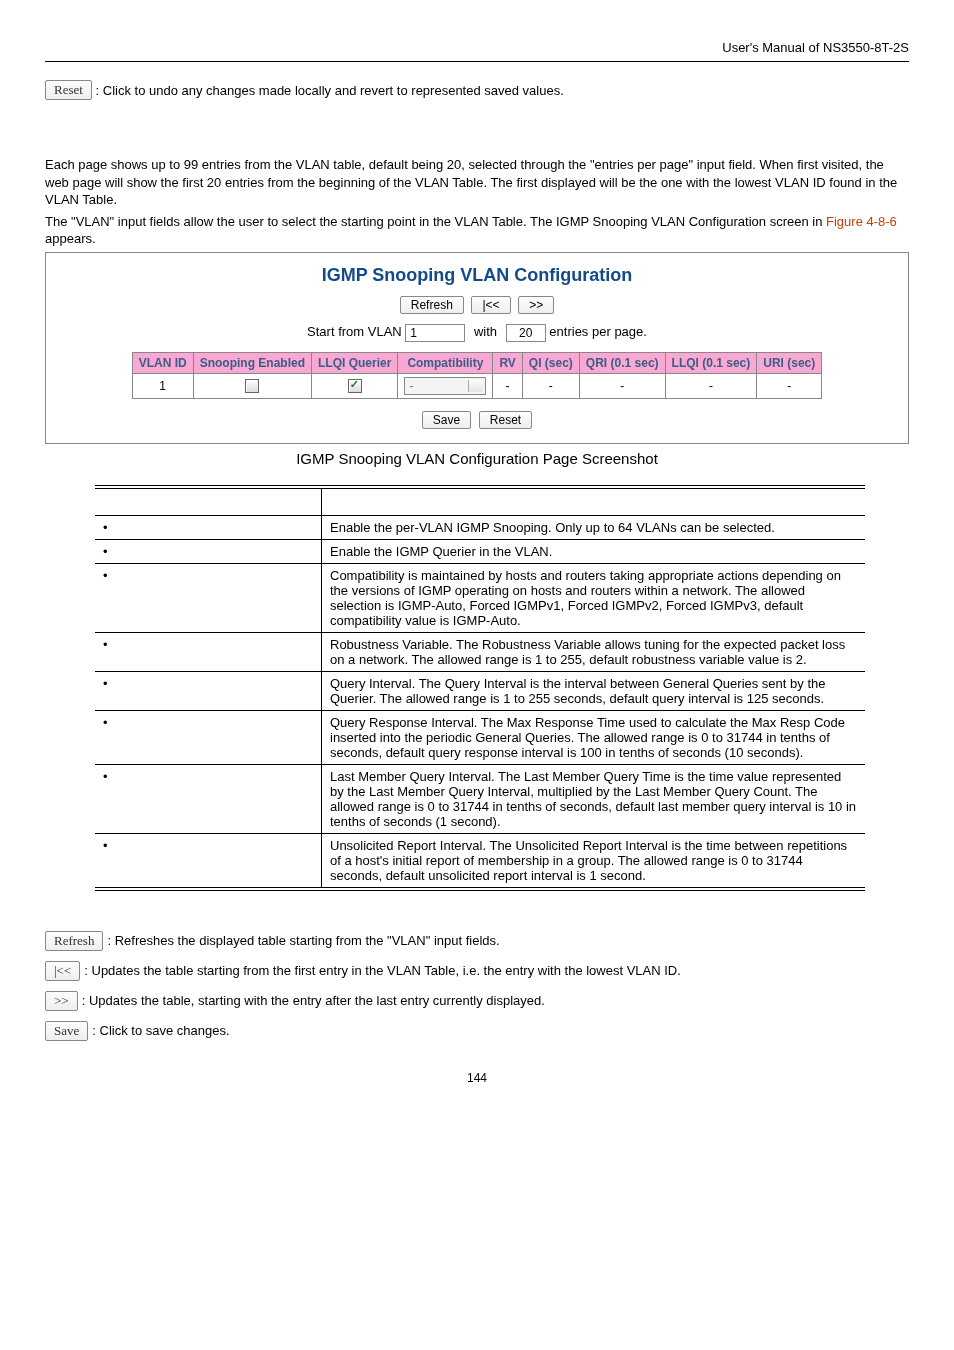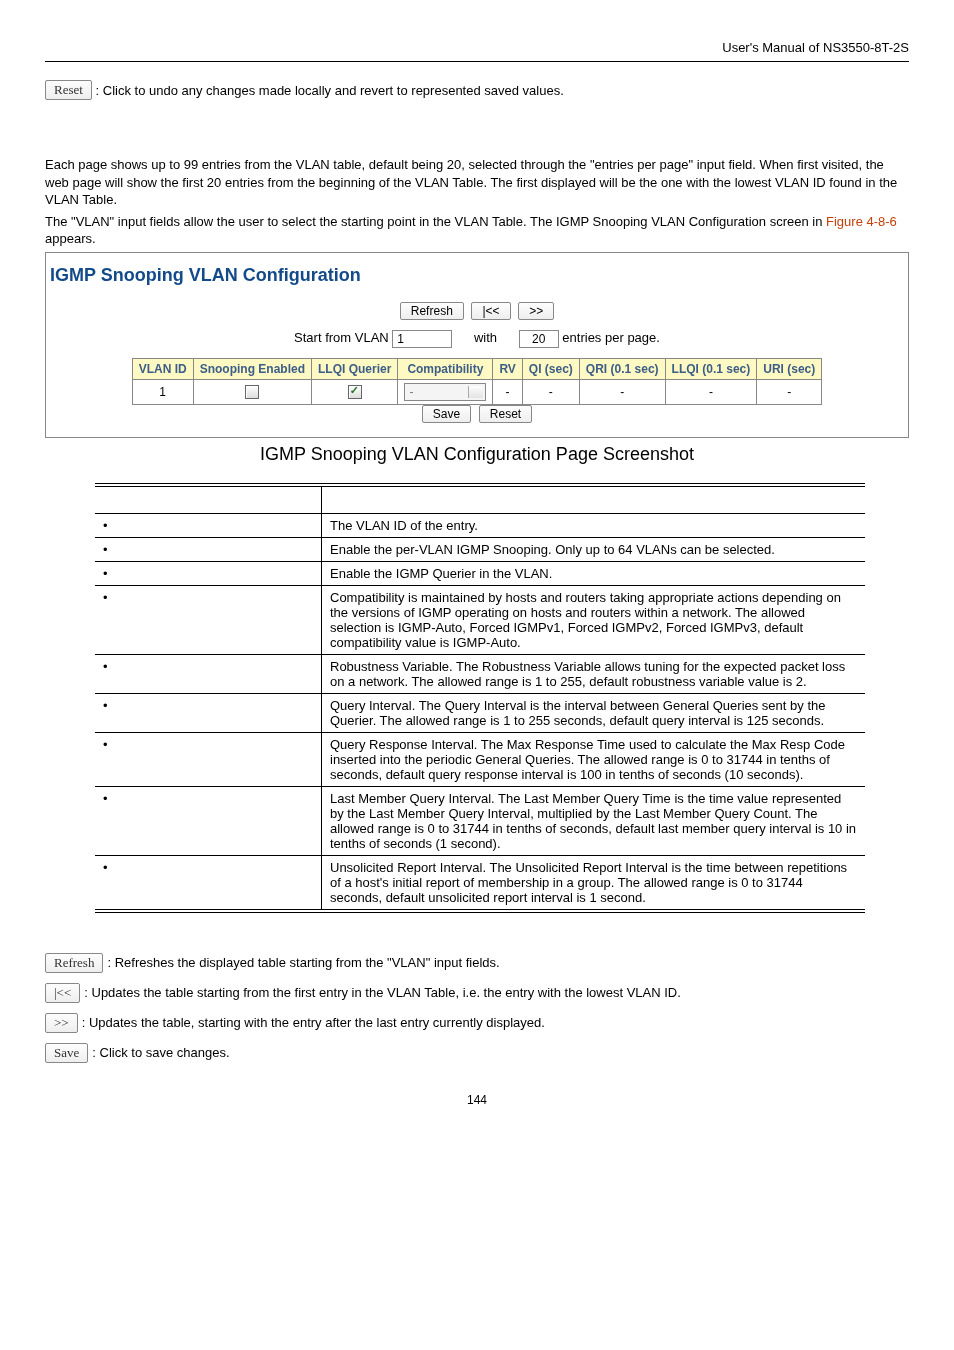"IGMP Snooping VLAN Configuration" .panel-title { margin: 2px 0 16px 0 -> 2px 0 10px 0; text-align: left -> center }
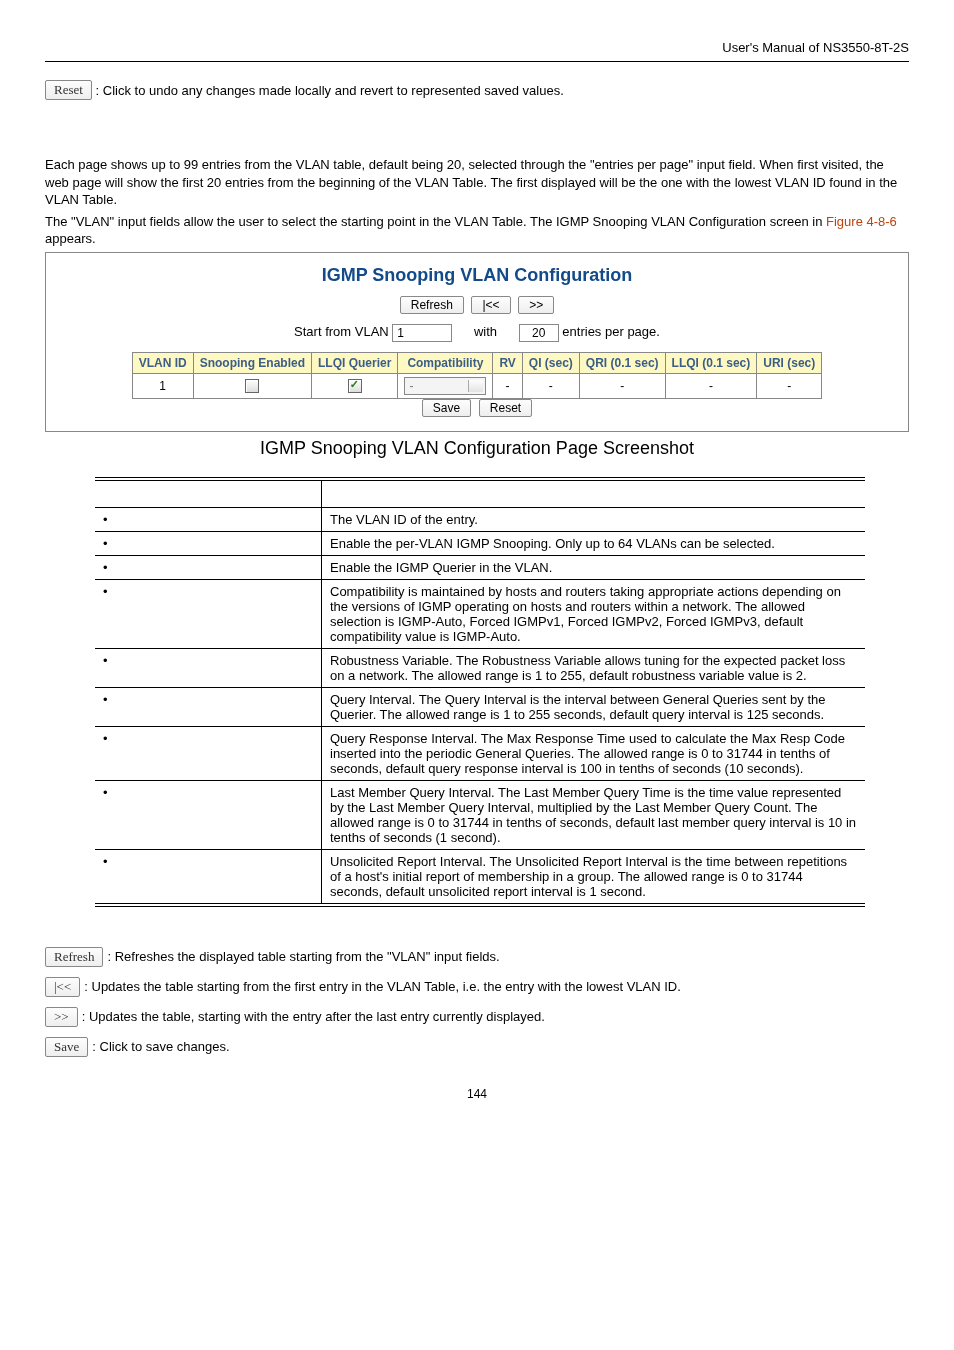"with" span { margin: 0 18px -> 0 5px }
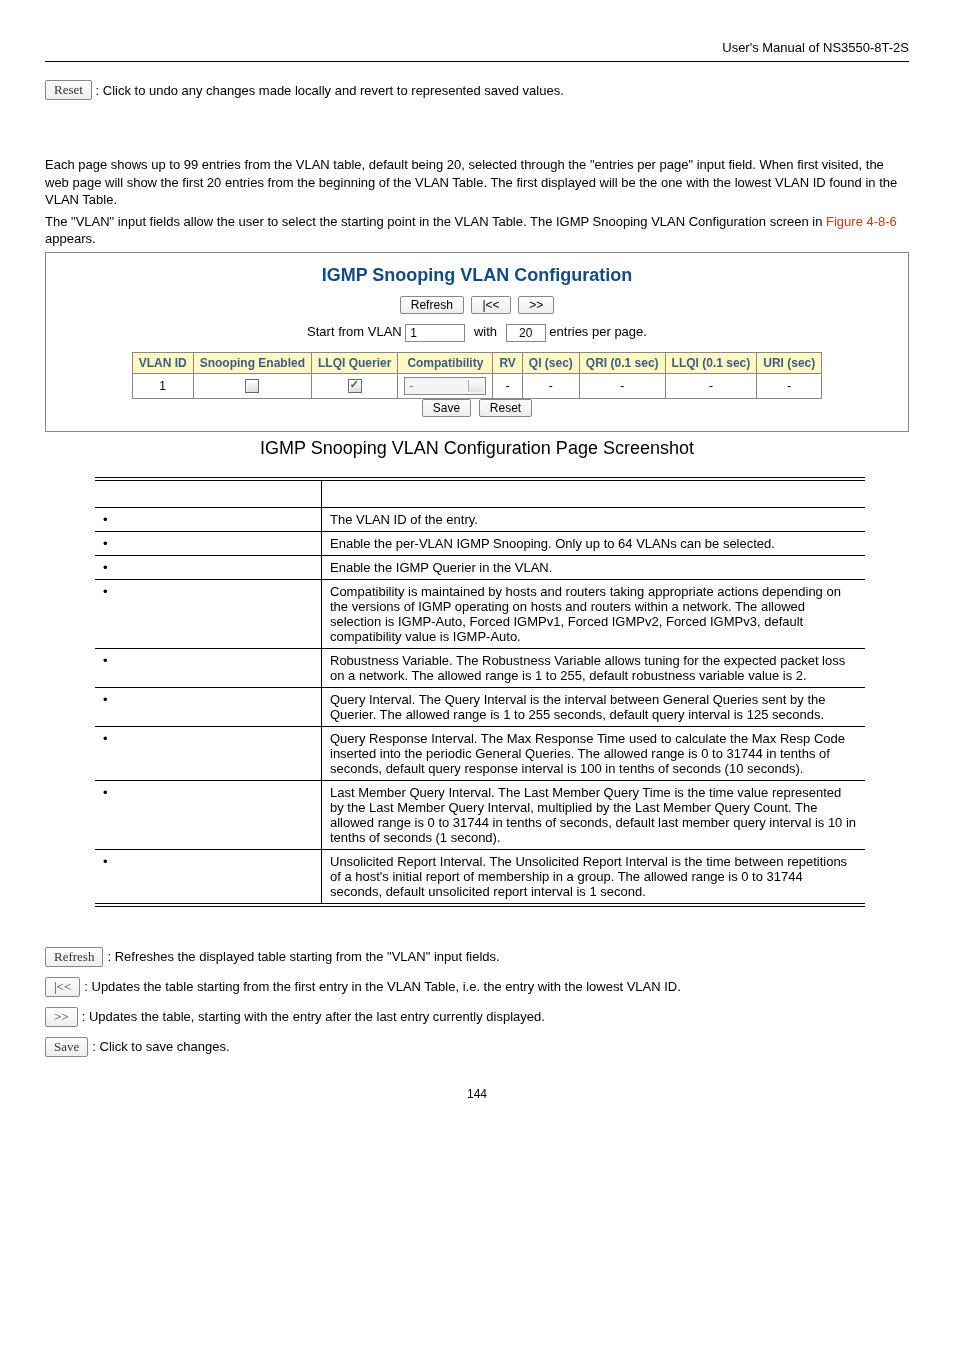"VLAN ID" .cfg-table th { background: #fef9c3 -> #f9a8d4 }
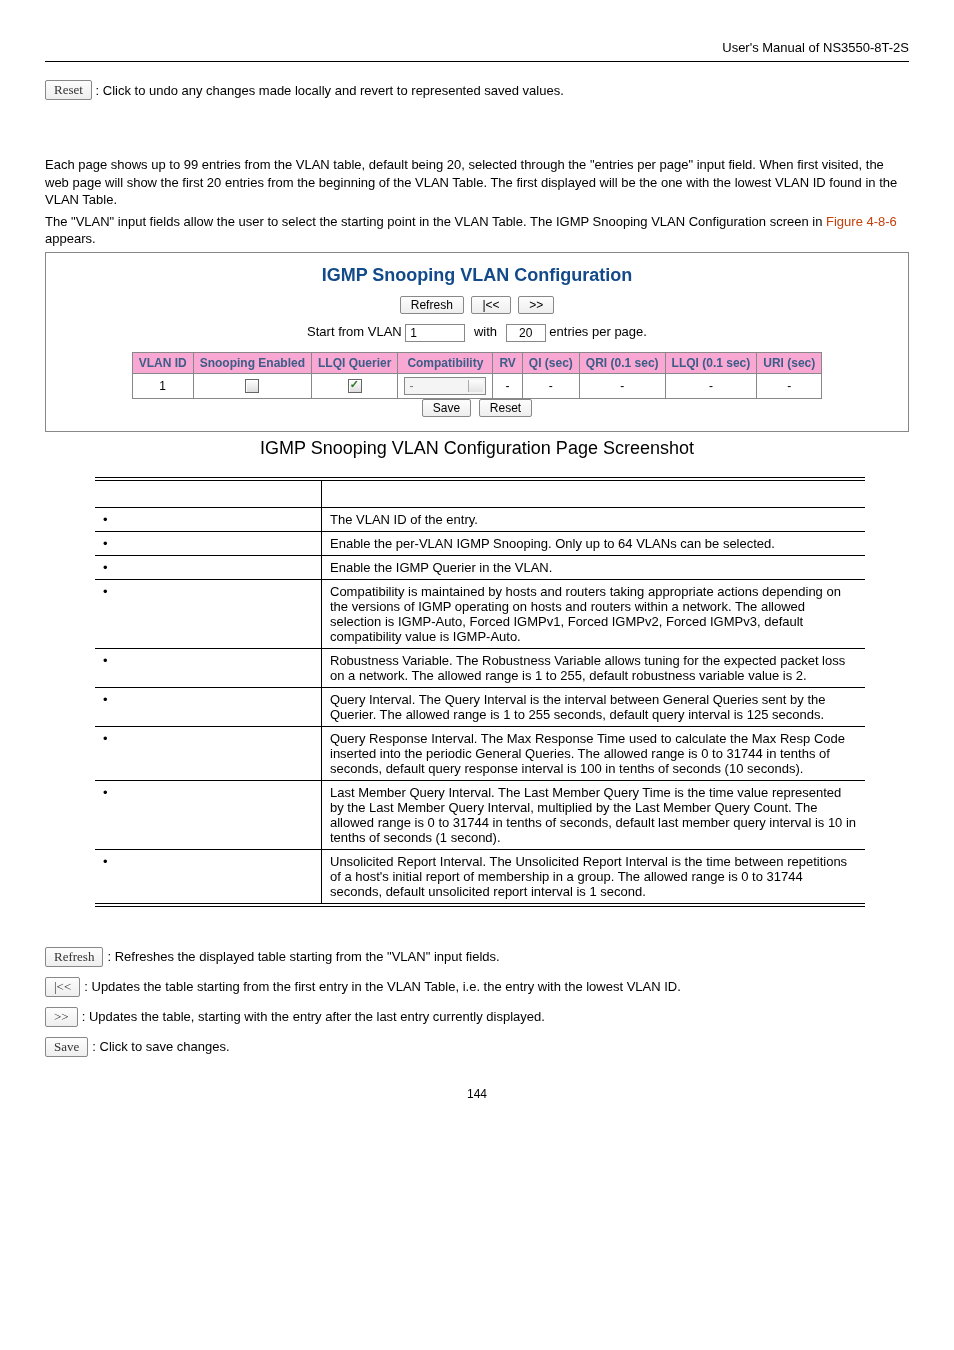"Save Reset" div.center-row { margin-top: none -> 12px }
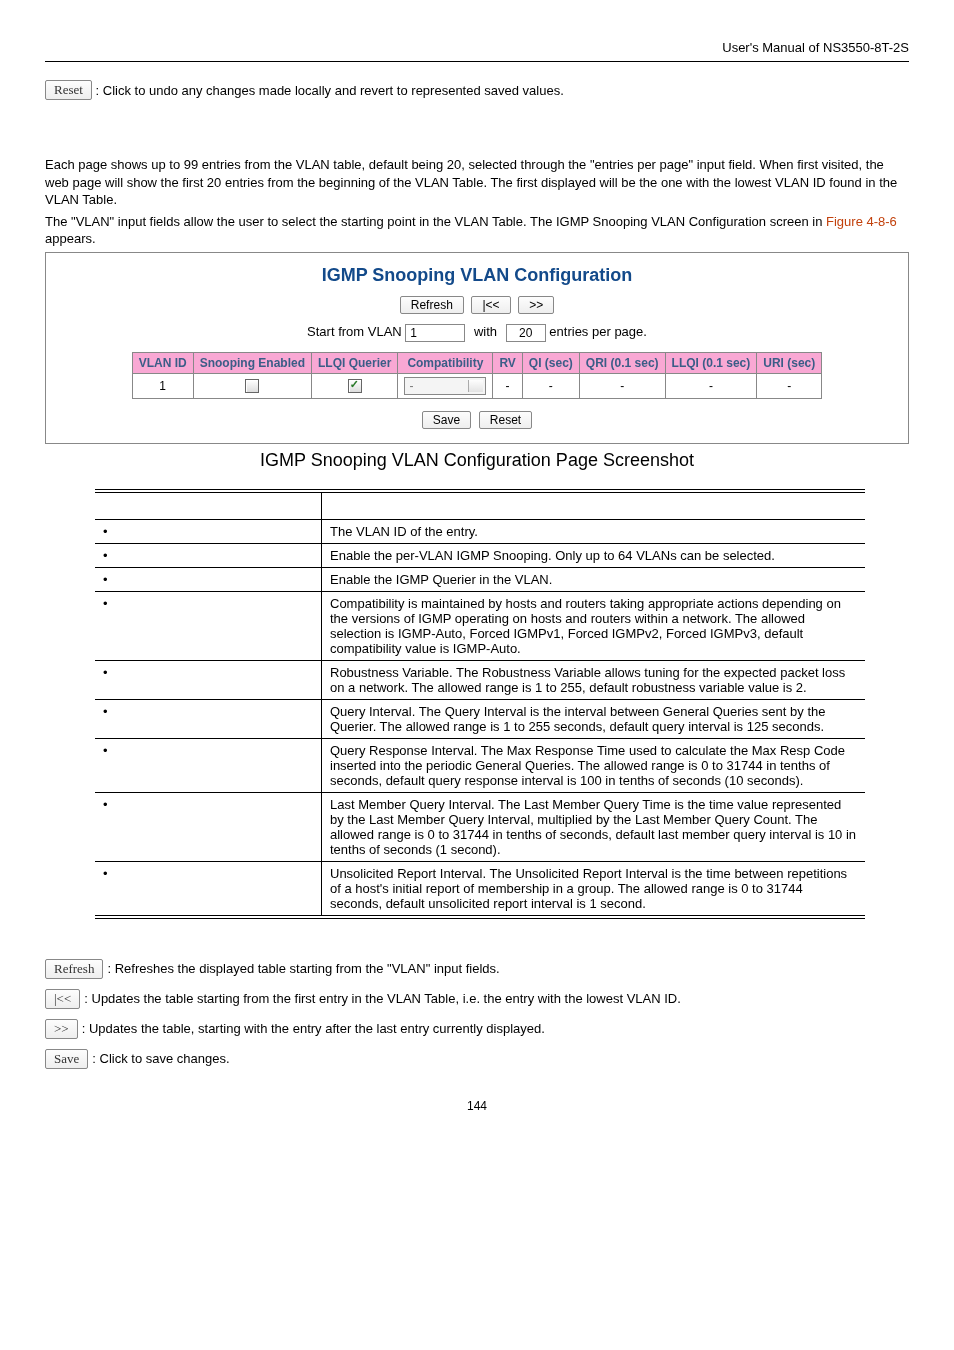"IGMP Snooping VLAN Configuration Page" .caption { font-size: 18px -> 15px }
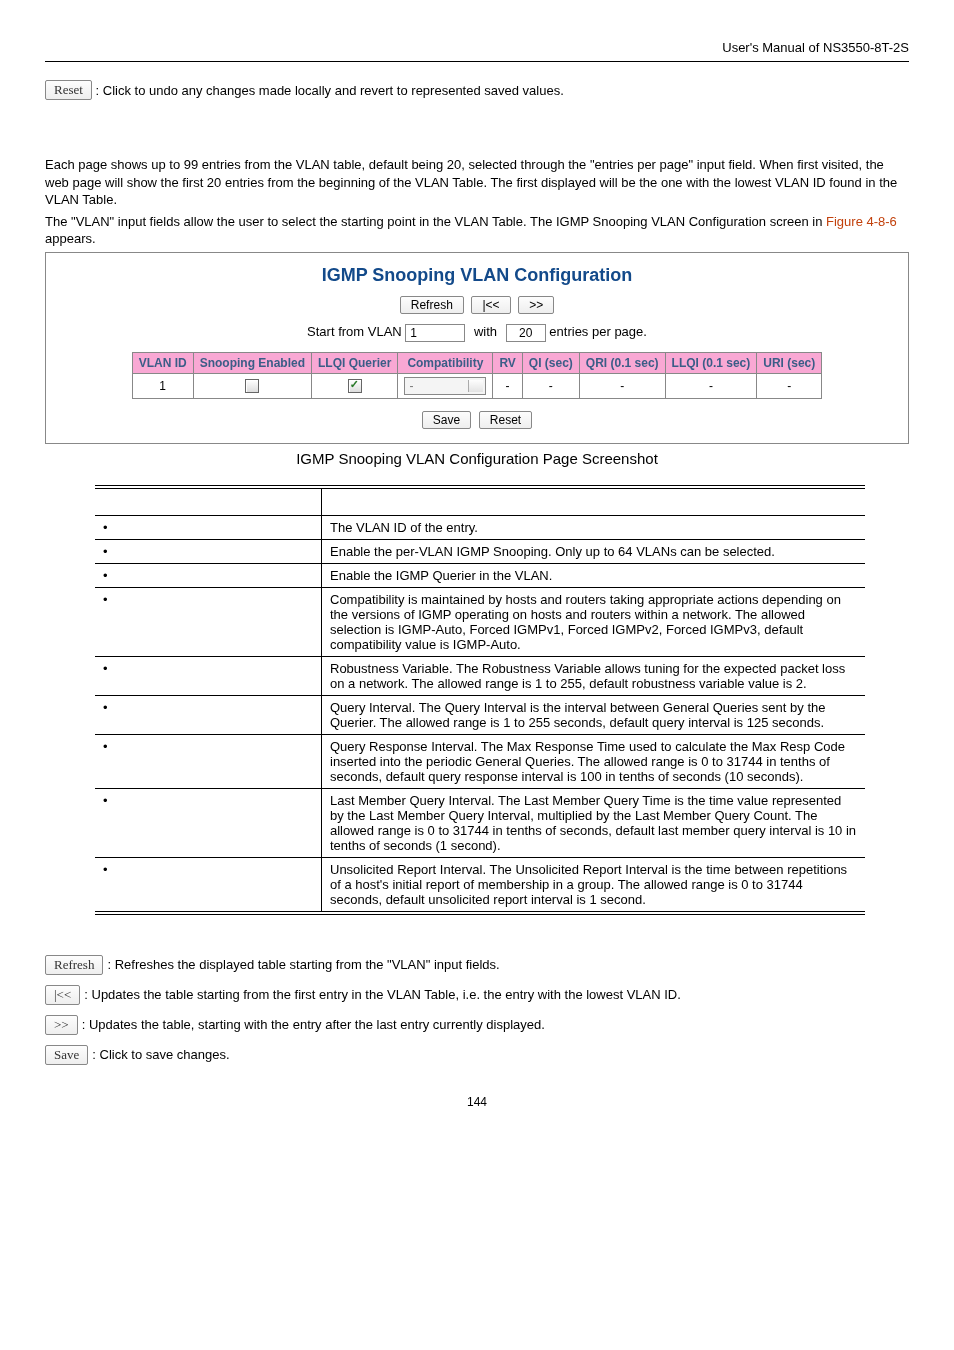"The VLAN ID of the" tr { html: <tr> <td></td> <td>The VLAN ID of the entry.</td> </tr> -> none }
